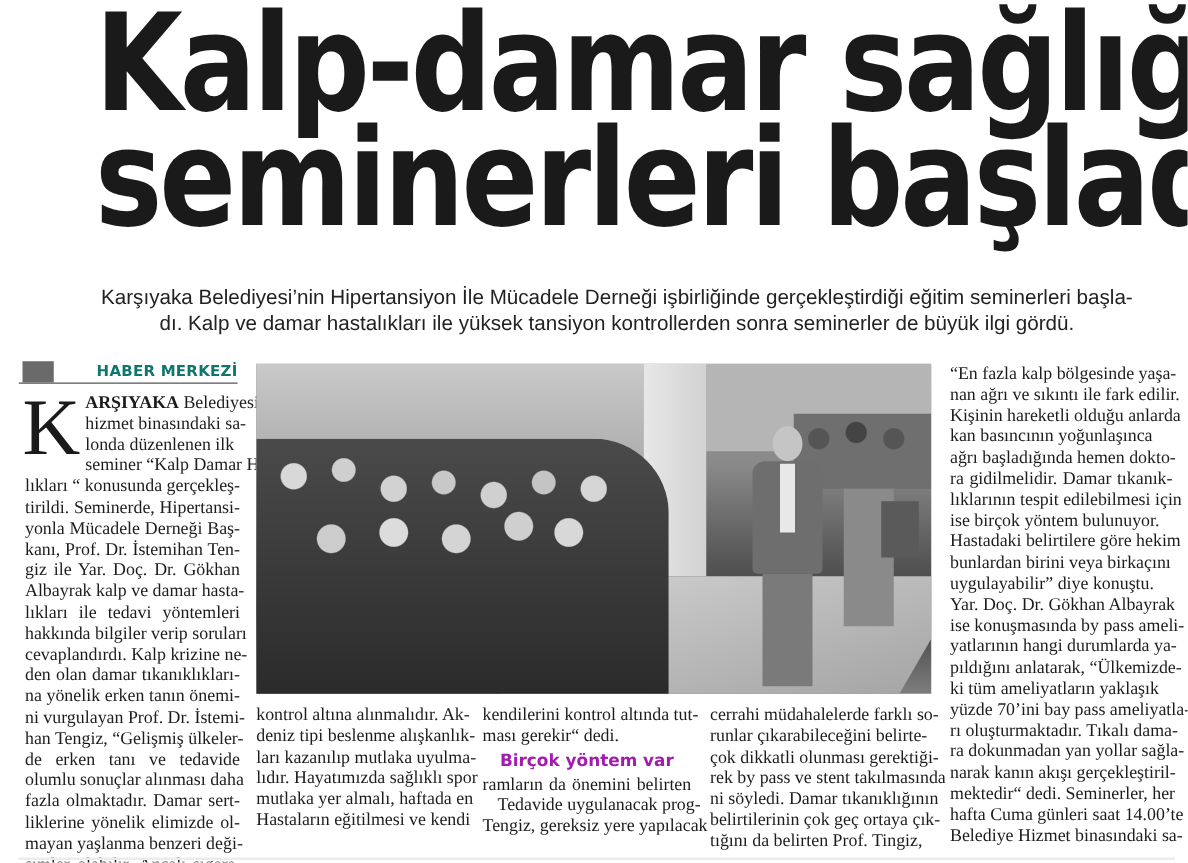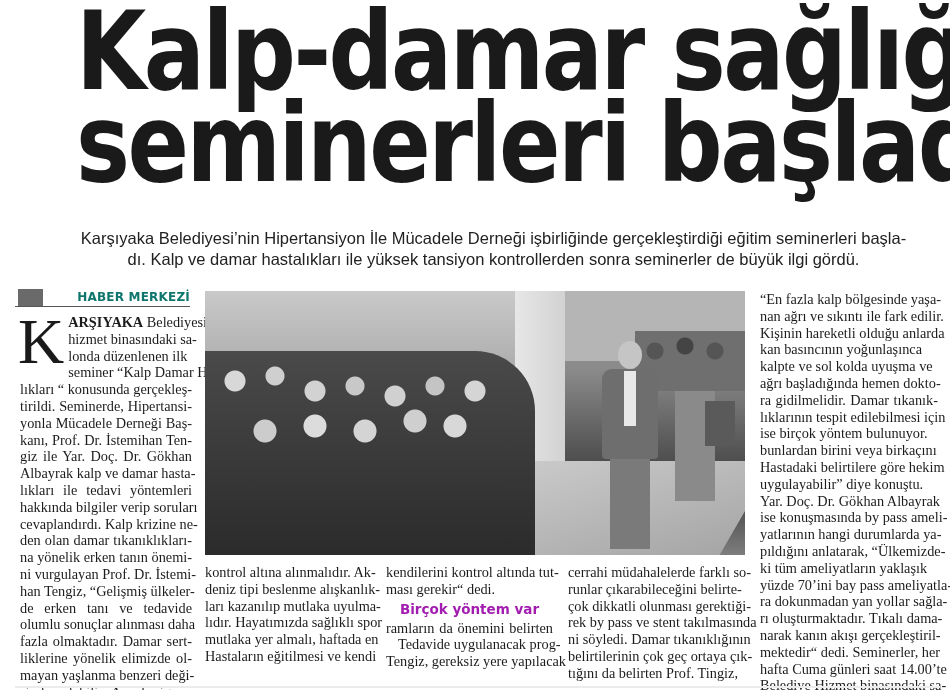"kalpte ve sol kolda uyuşma" span.line { html: <span>kalpte ve sol kolda uyuşma ve</span> -> none }
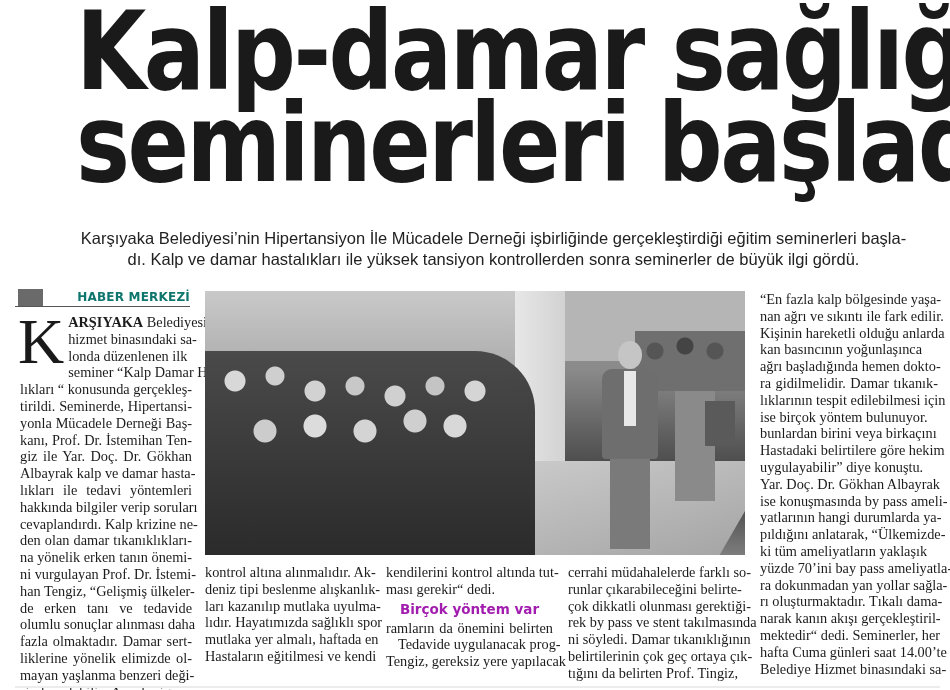"bunlardan birini veya birkaçını" span.line { order: before "Hastadaki belirtilere göre hekim" -> after "Hastadaki belirtilere göre hekim" }
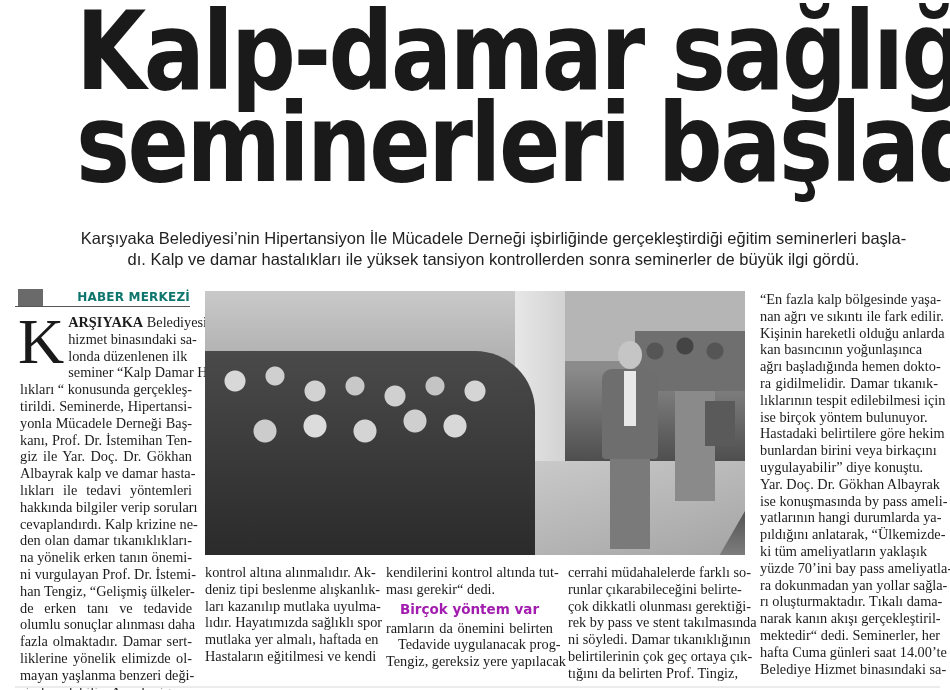"ra dokunmadan yan yollar sağla-" span.line { order: before "rı oluşturmaktadır. Tıkalı dama-" -> after "rı oluşturmaktadır. Tıkalı dama-" }
